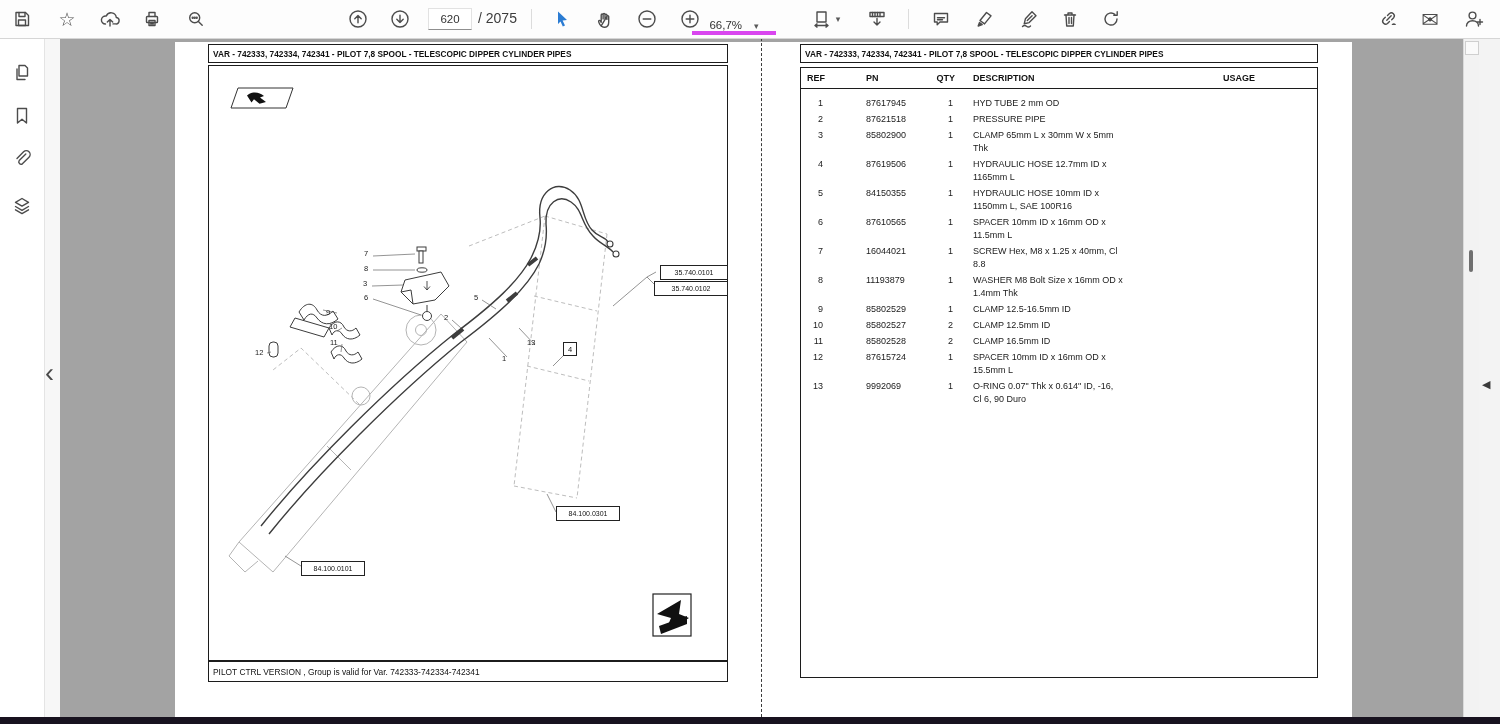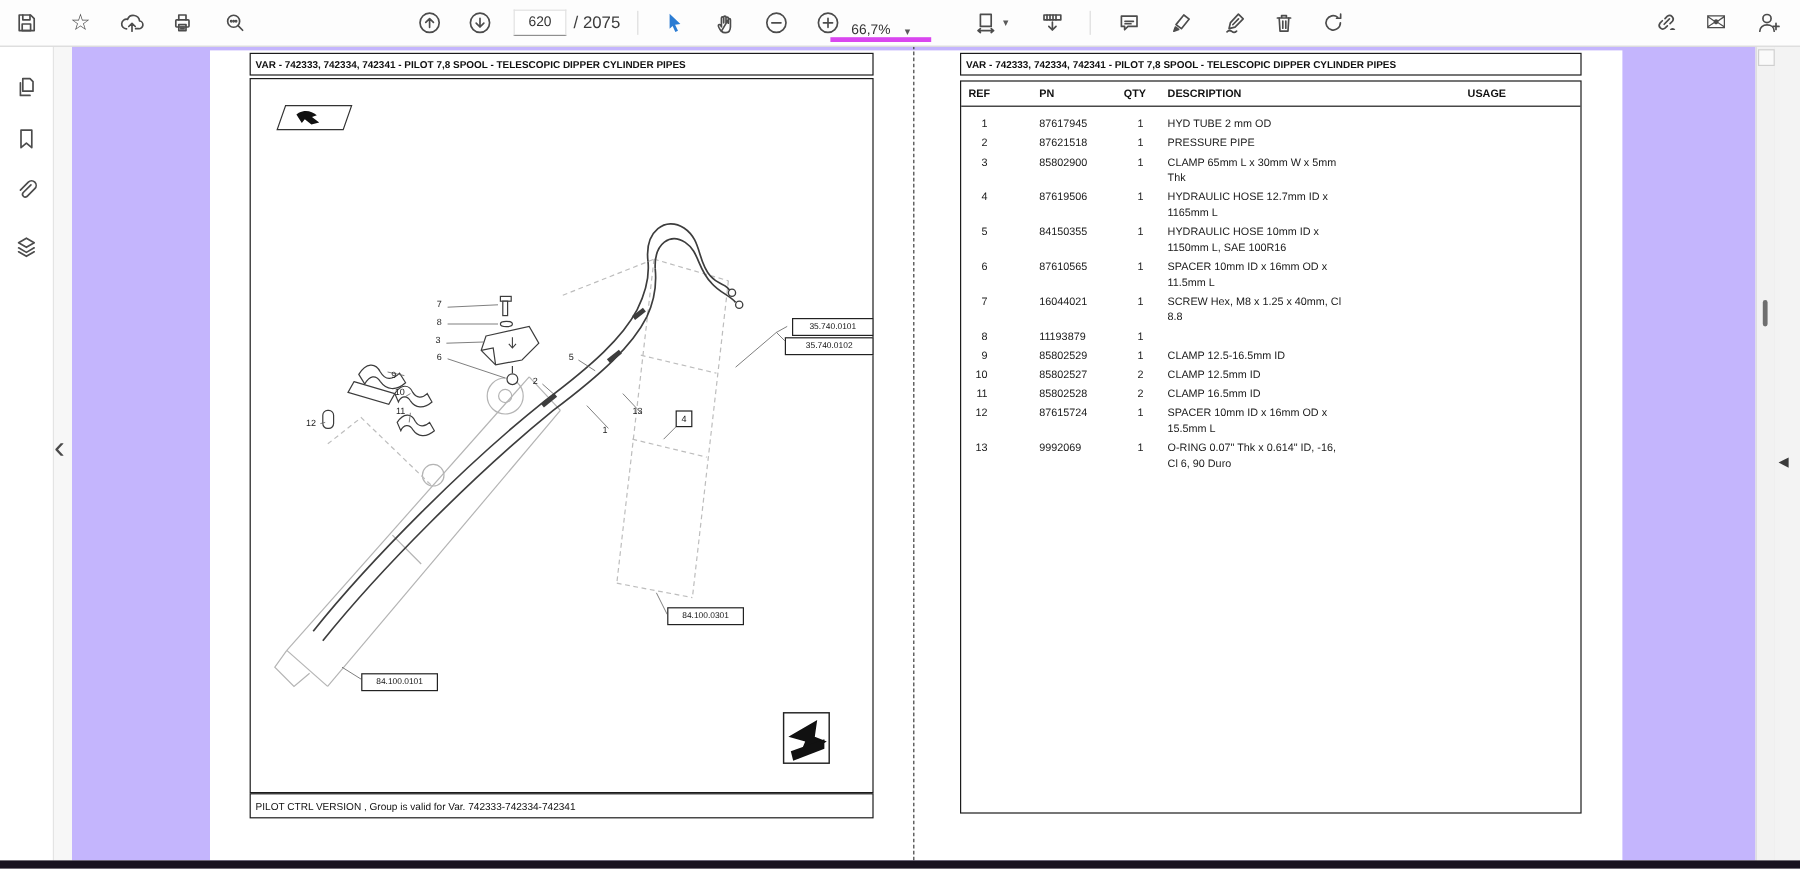"VAR - 742333, 742334, 742341" #canvas { background: #c4b5fd -> #a3a3a3 }
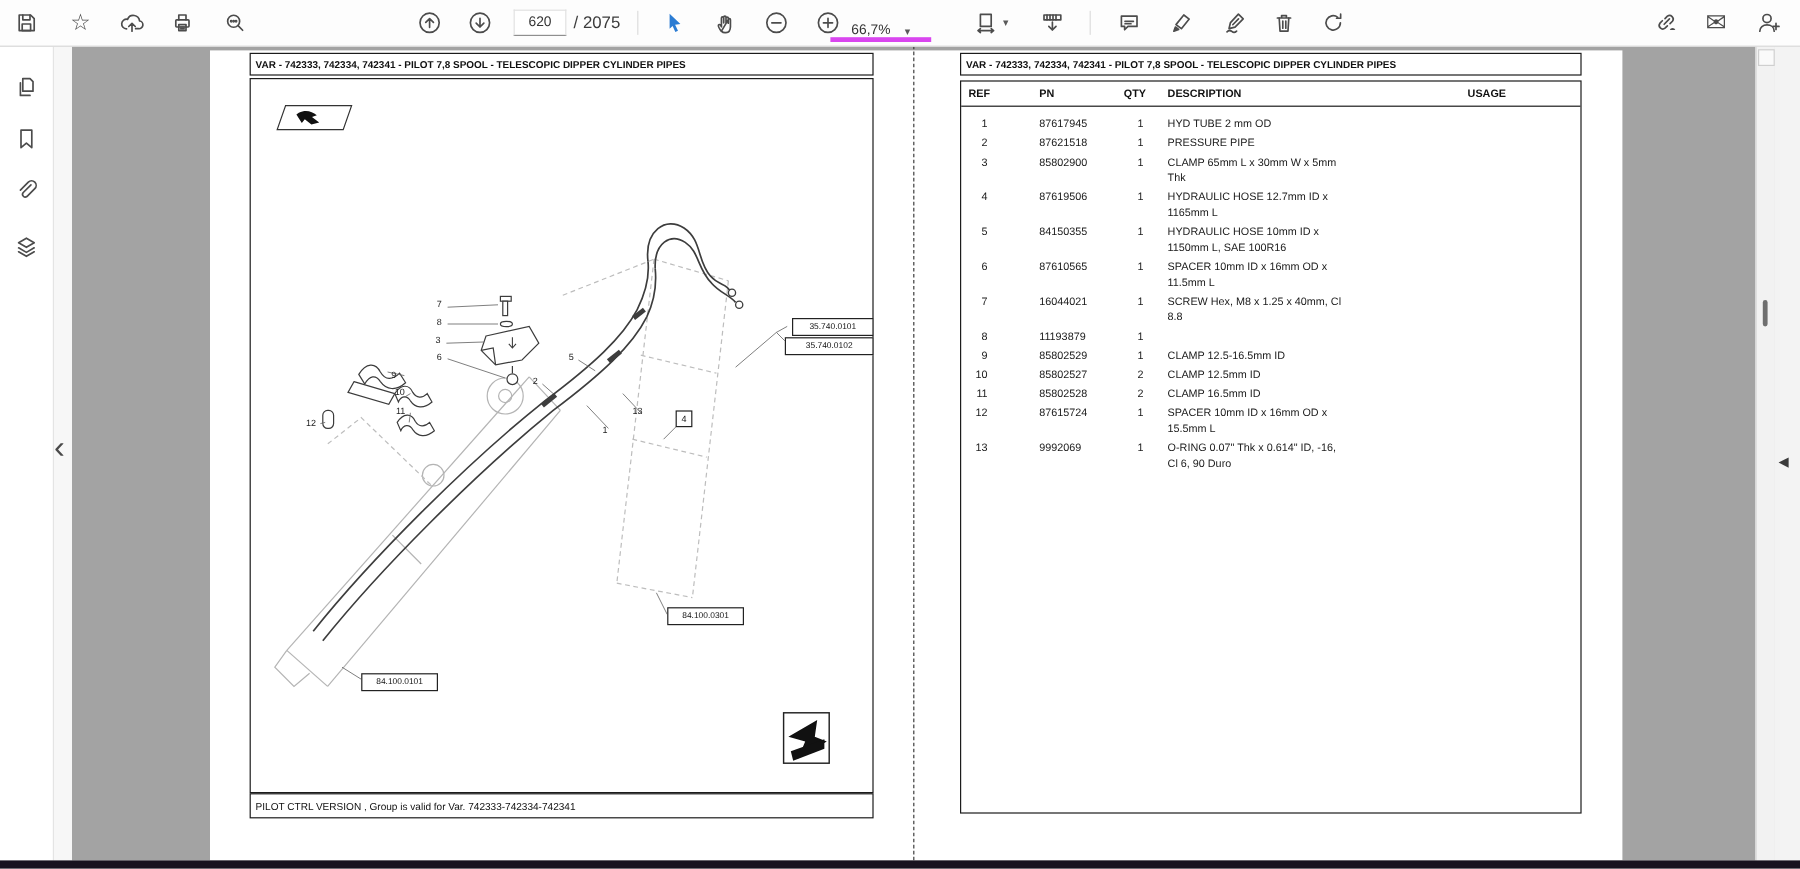"WASHER M8 Bolt Size x" div.c4 { html: none -> <div>WASHER M8 Bolt Size x 16mm OD x 1.4mm Thk</div> }
